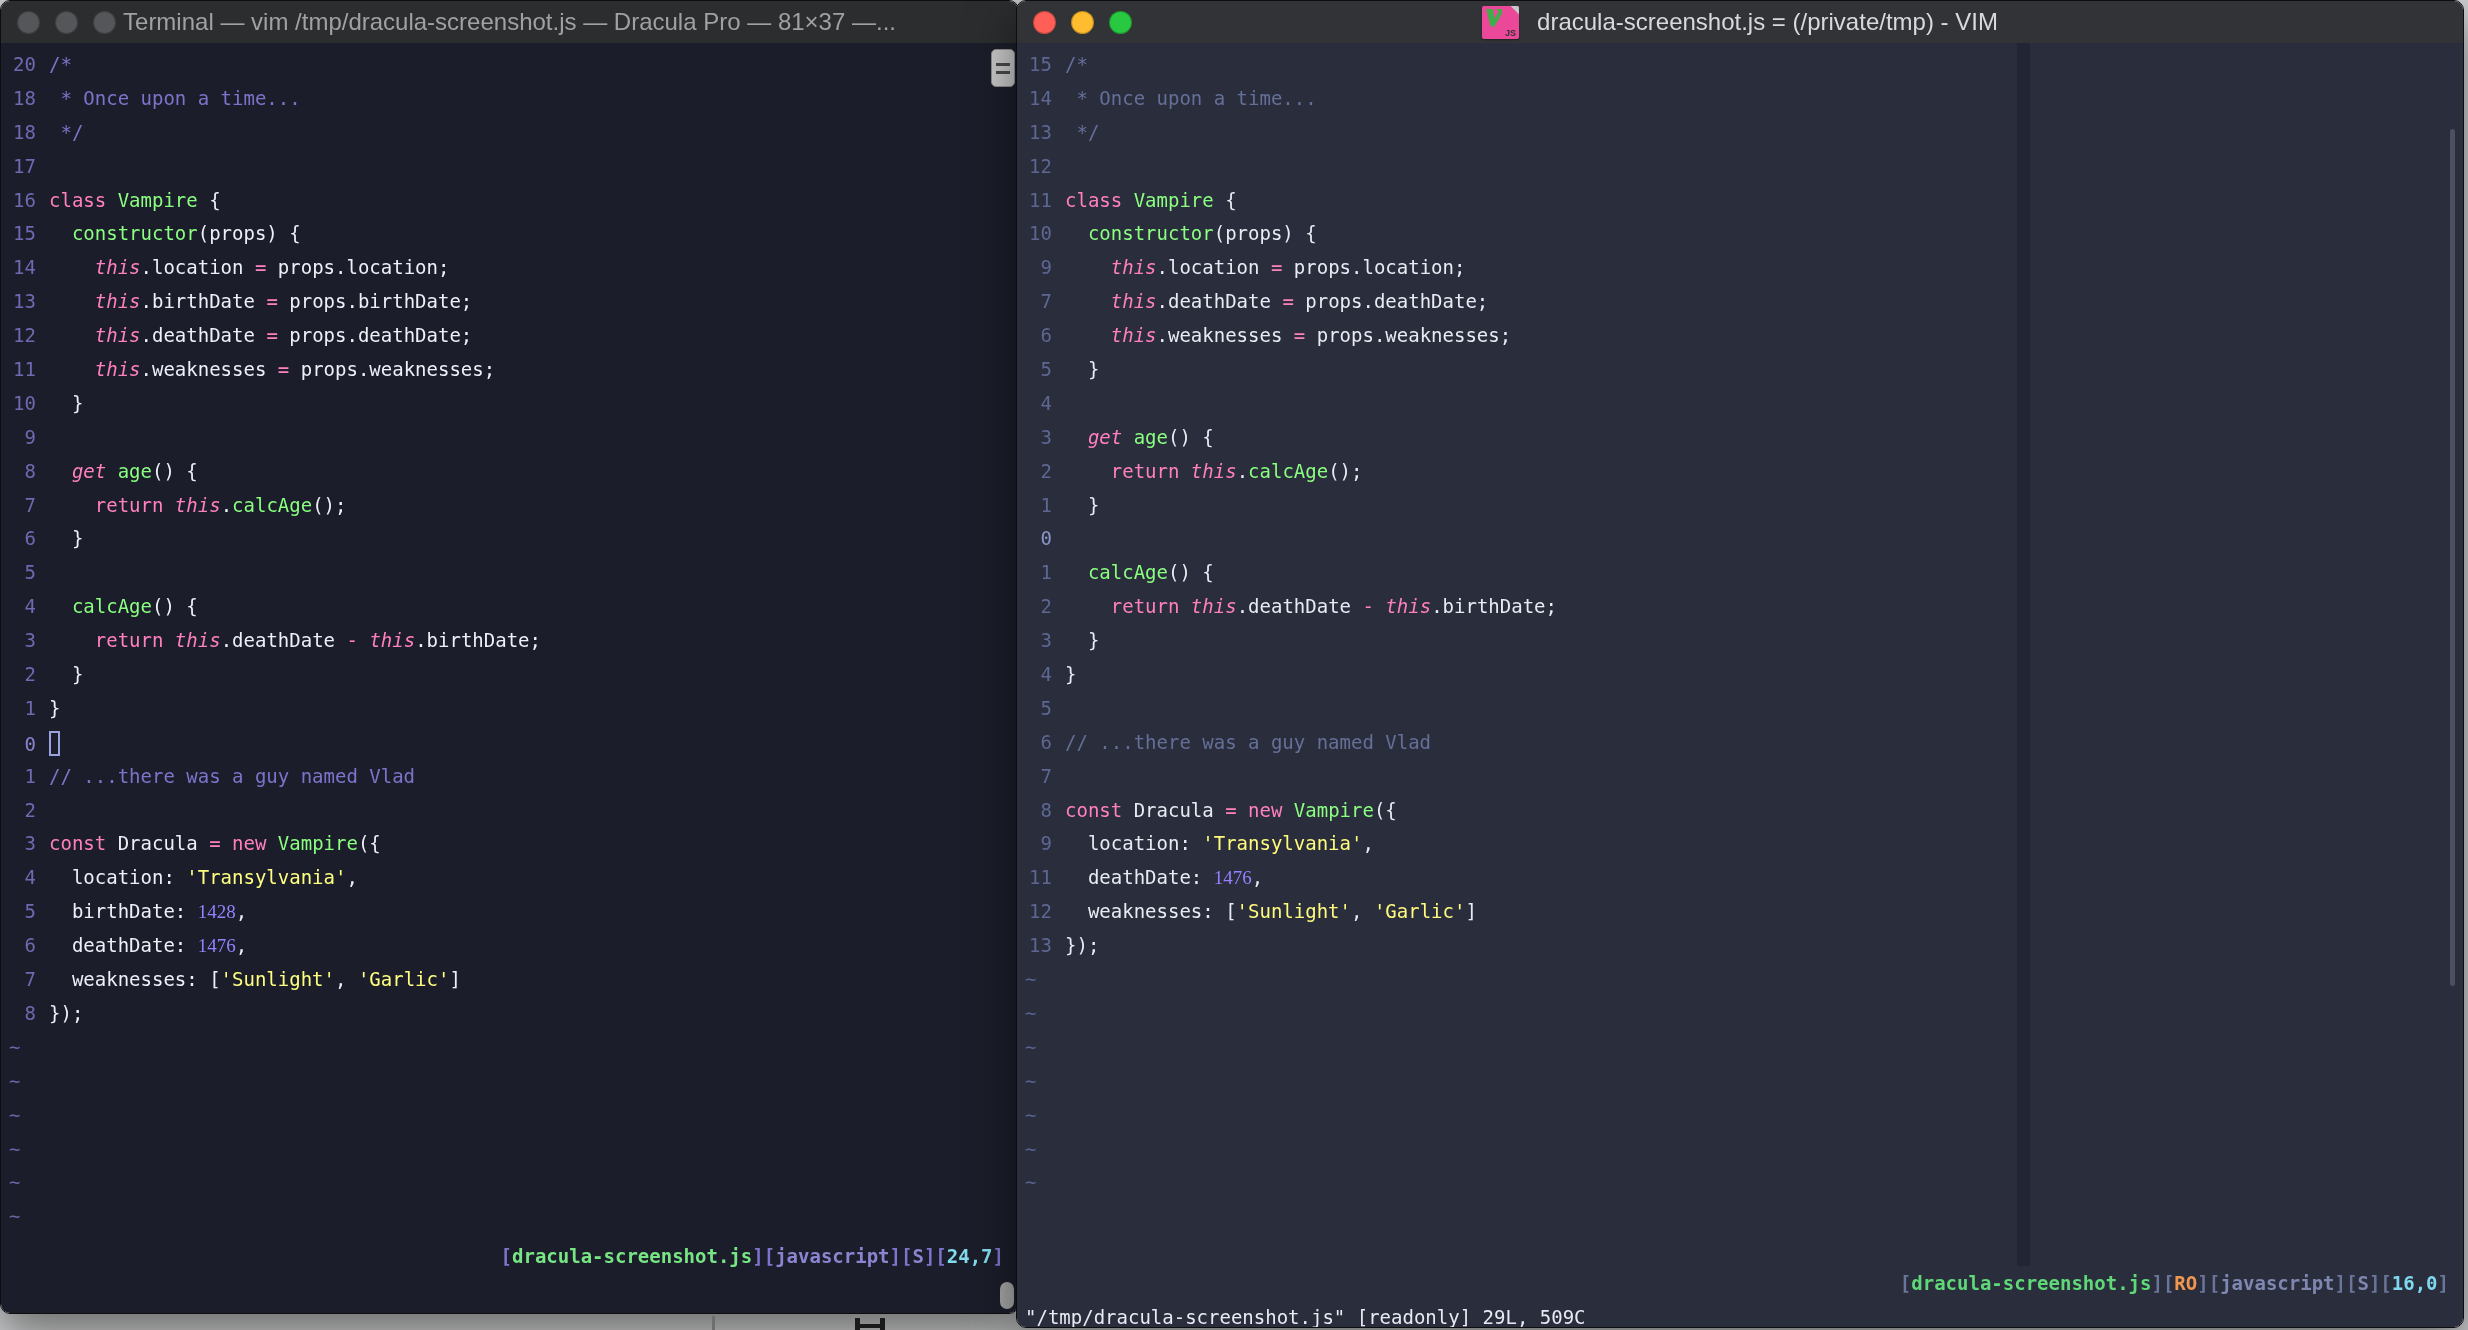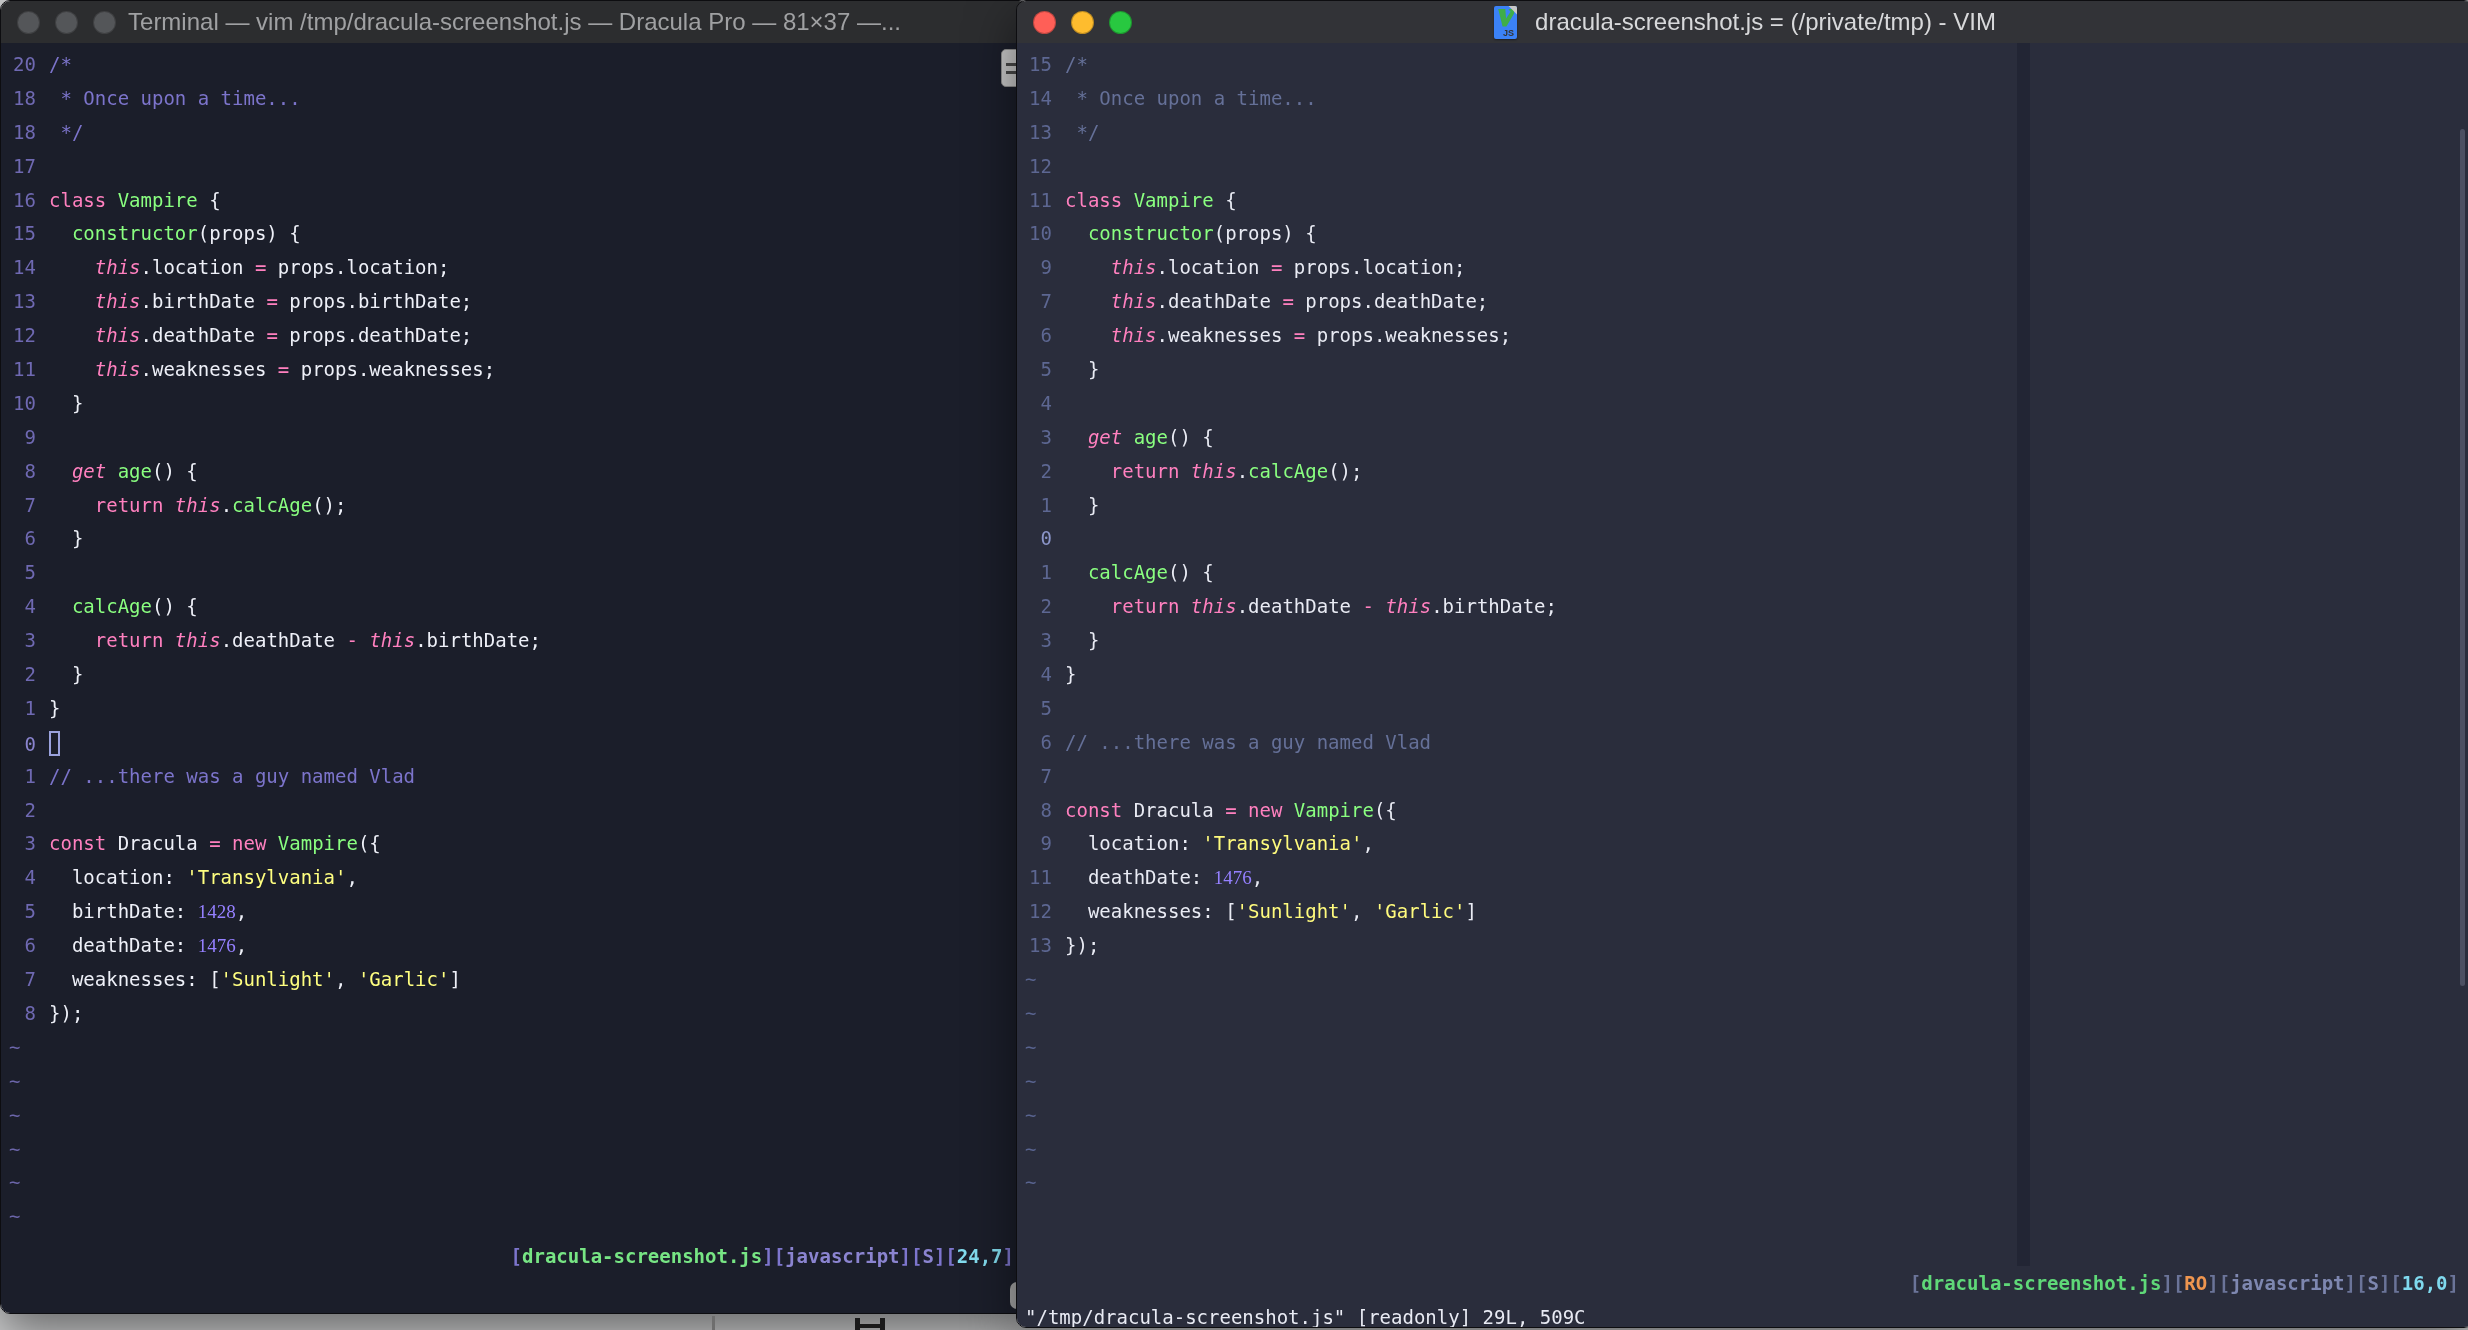"Terminal — vim" .window { padding-left: 10px -> none }
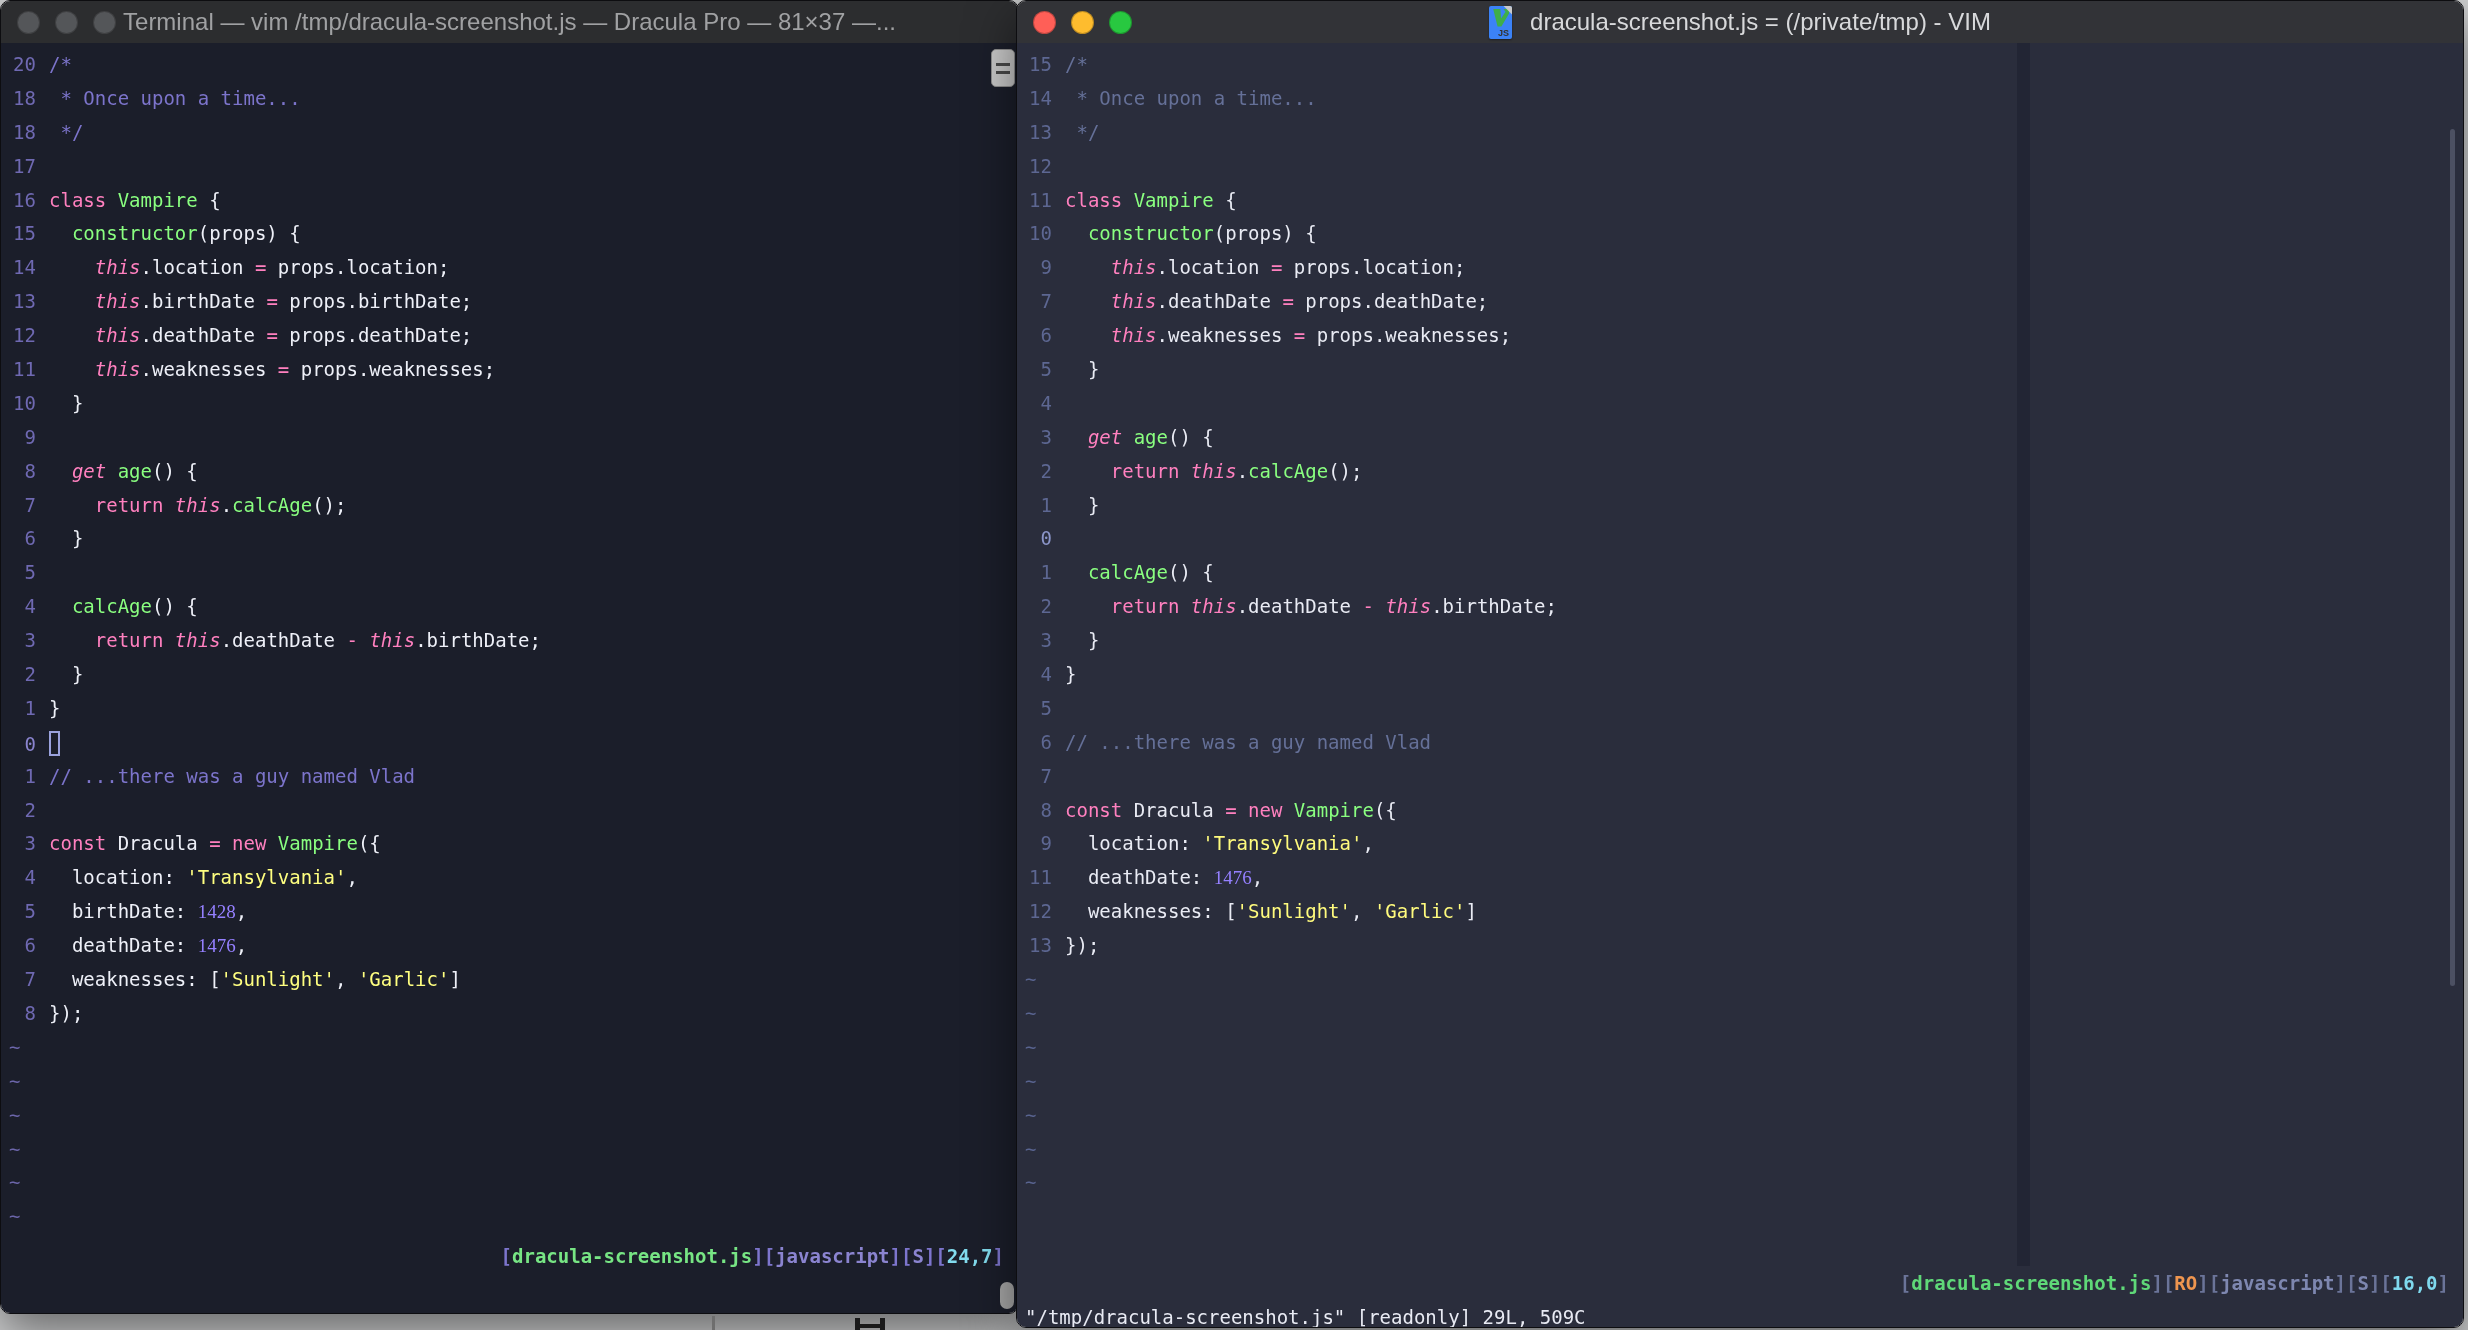"JS" .doc-icon { background: #3b82f6 -> #ec4899; width: 23px -> 37px }
